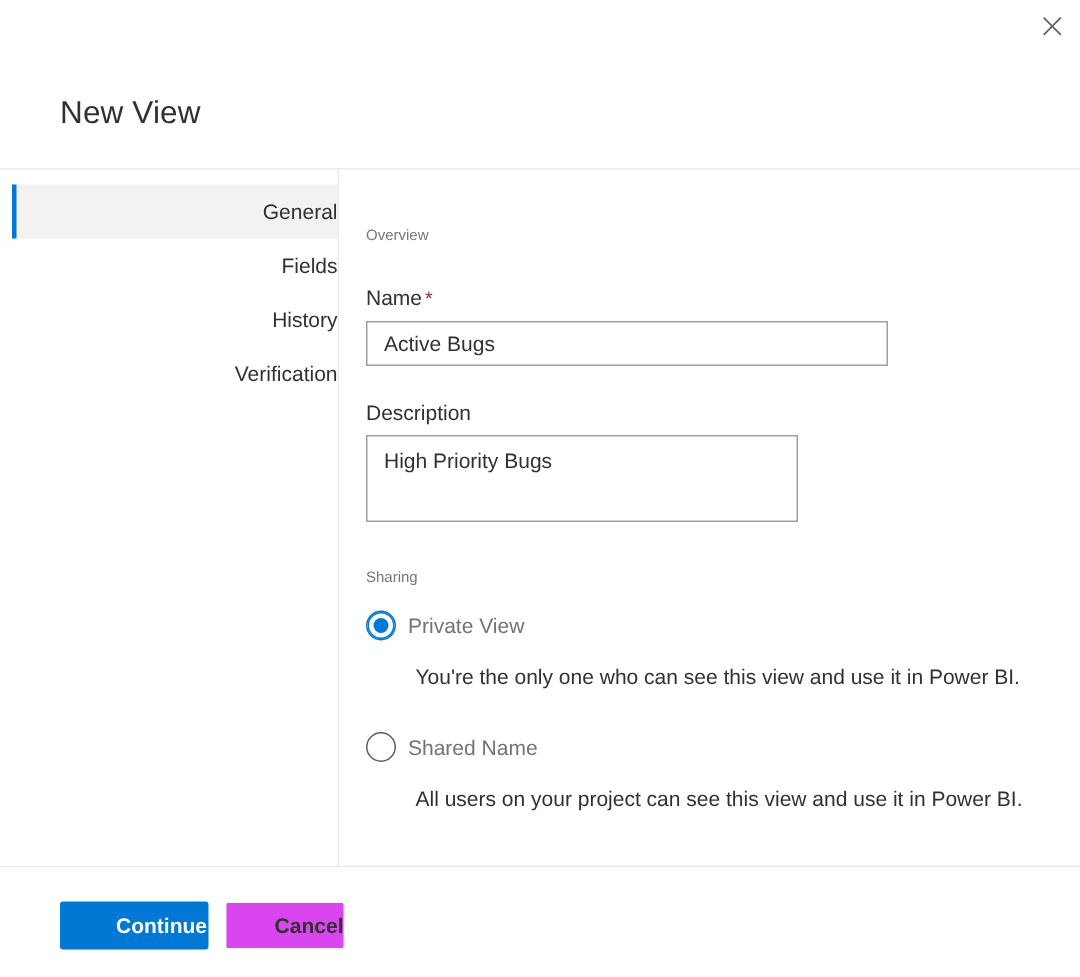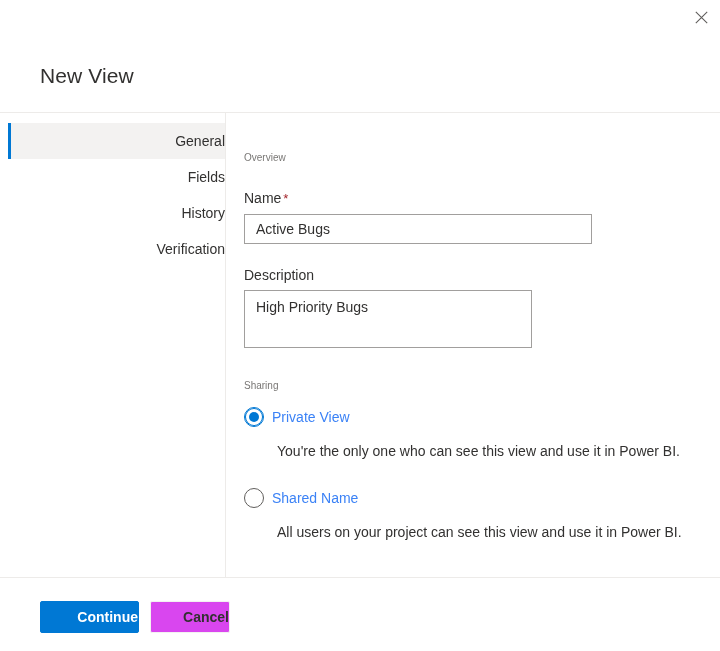"Private View" .radio-label { color: #3b82f6 -> #737373 }
